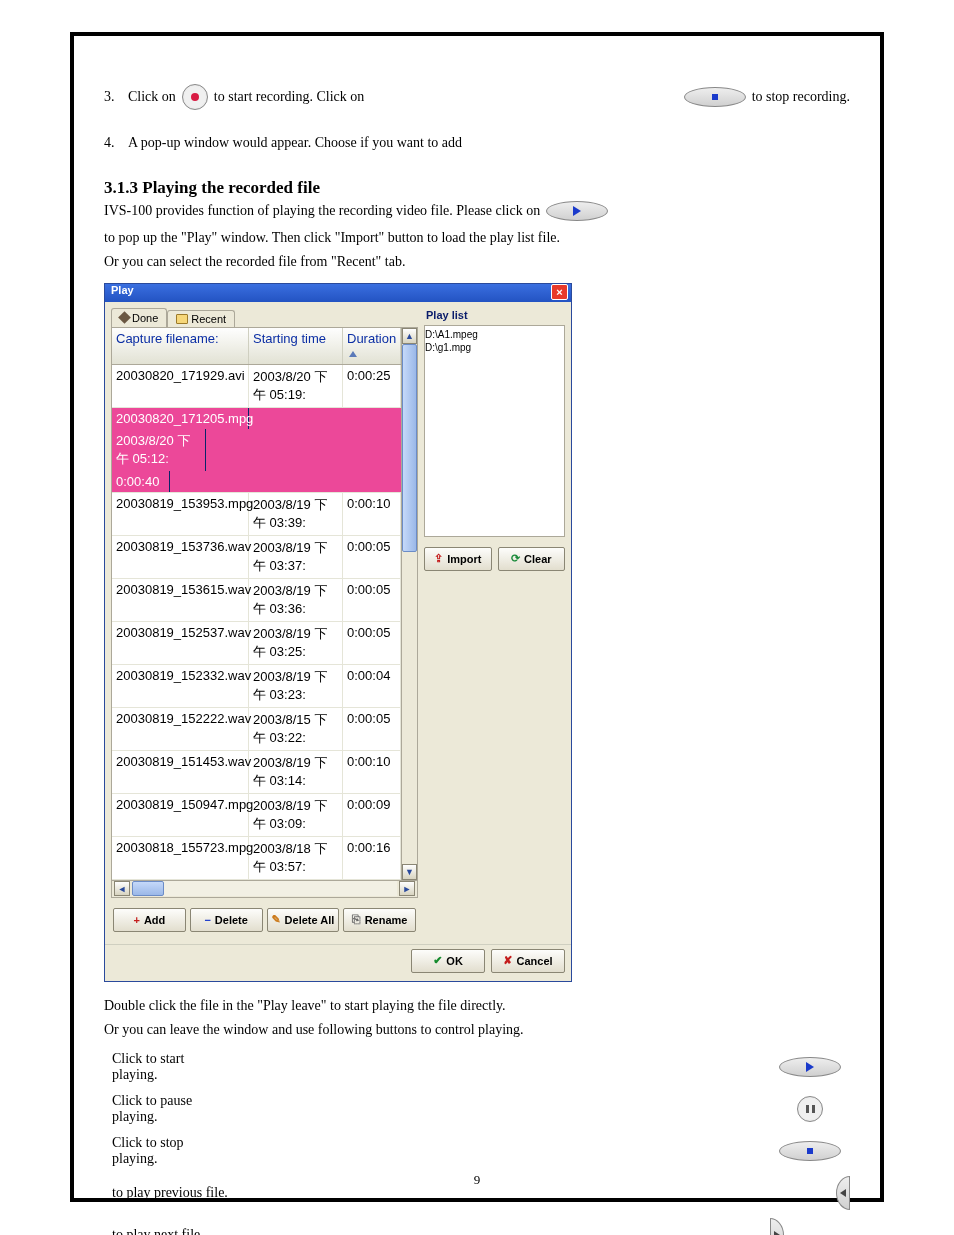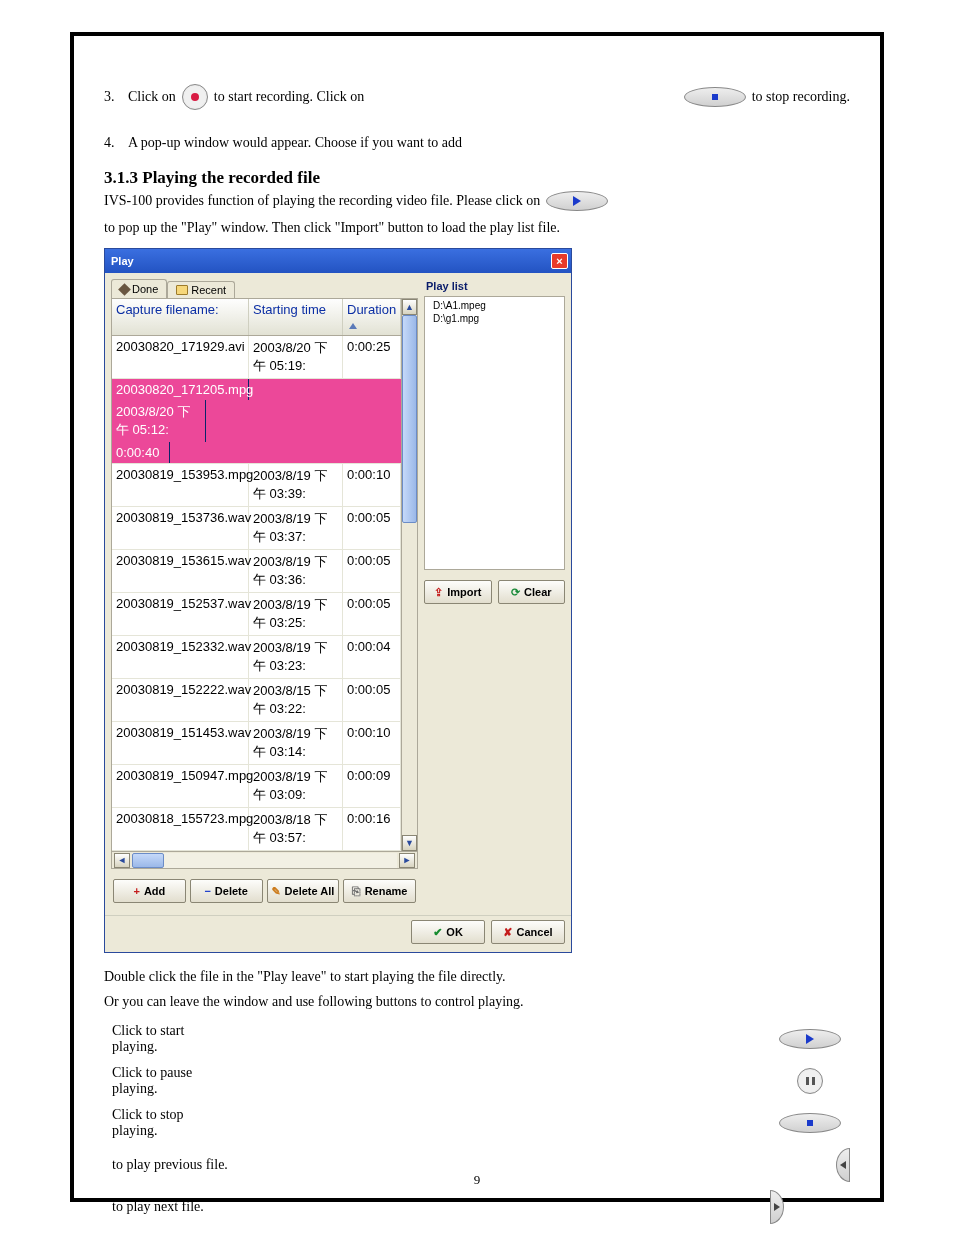"3.1.3 Playing the recorded file" .heading2 { margin-top: 12px -> 22px }
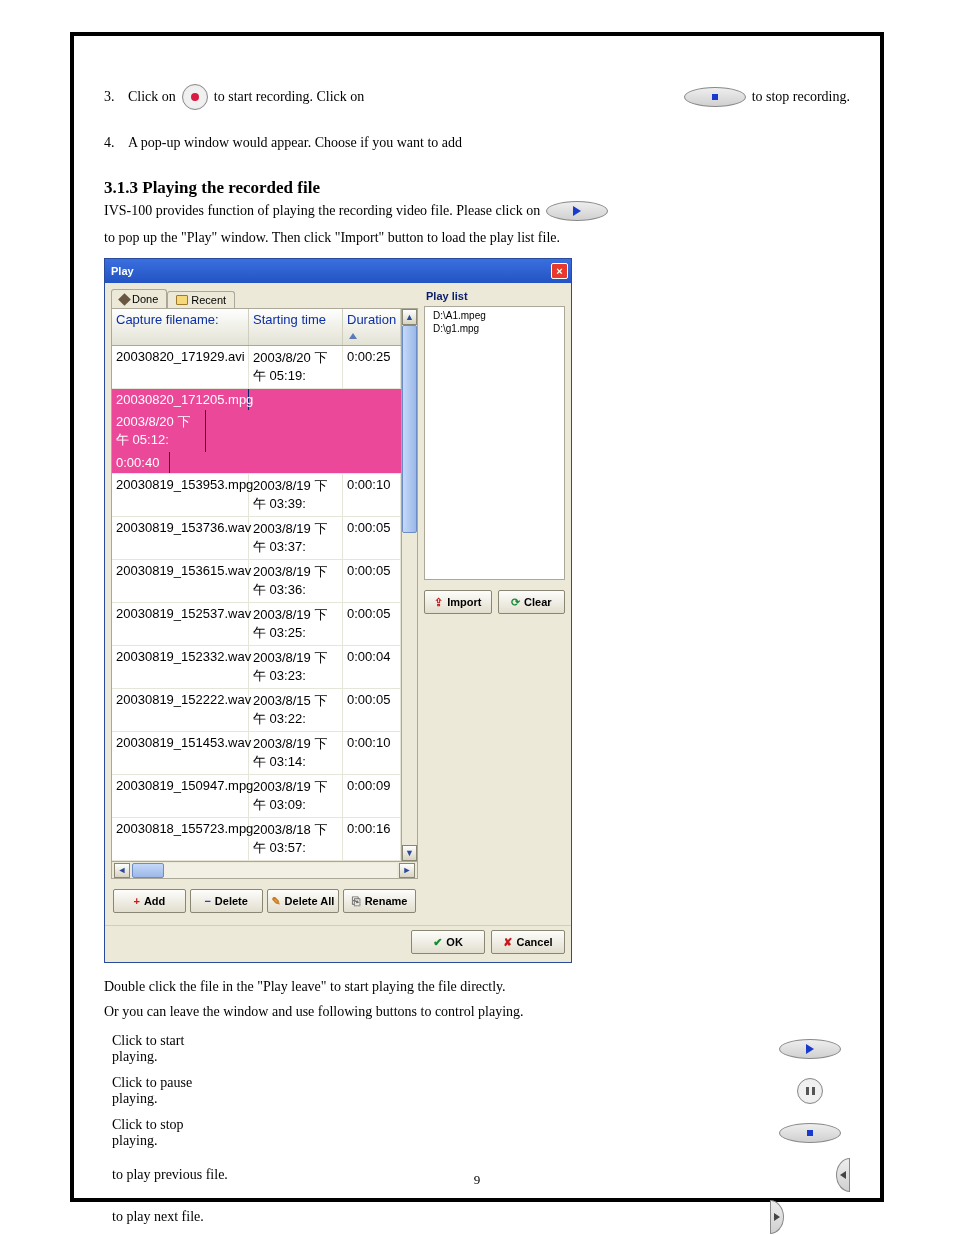"Or you can select the" div.para { html: none -> <div>Or you can select the recorded file from "Recent" tab.</div> }
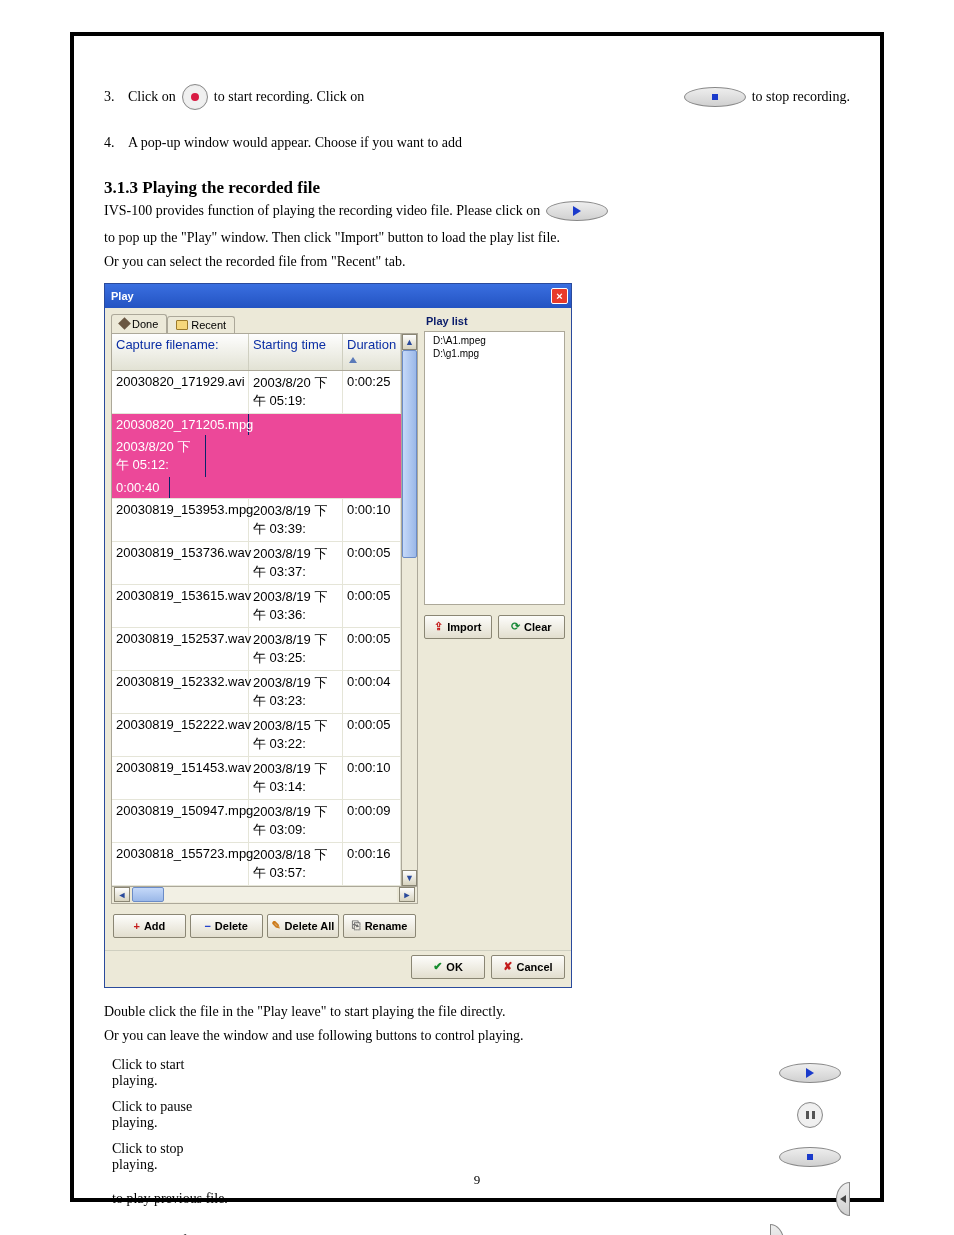"Play" .titlebar { align-items: center -> none; height: 24px -> 18px }
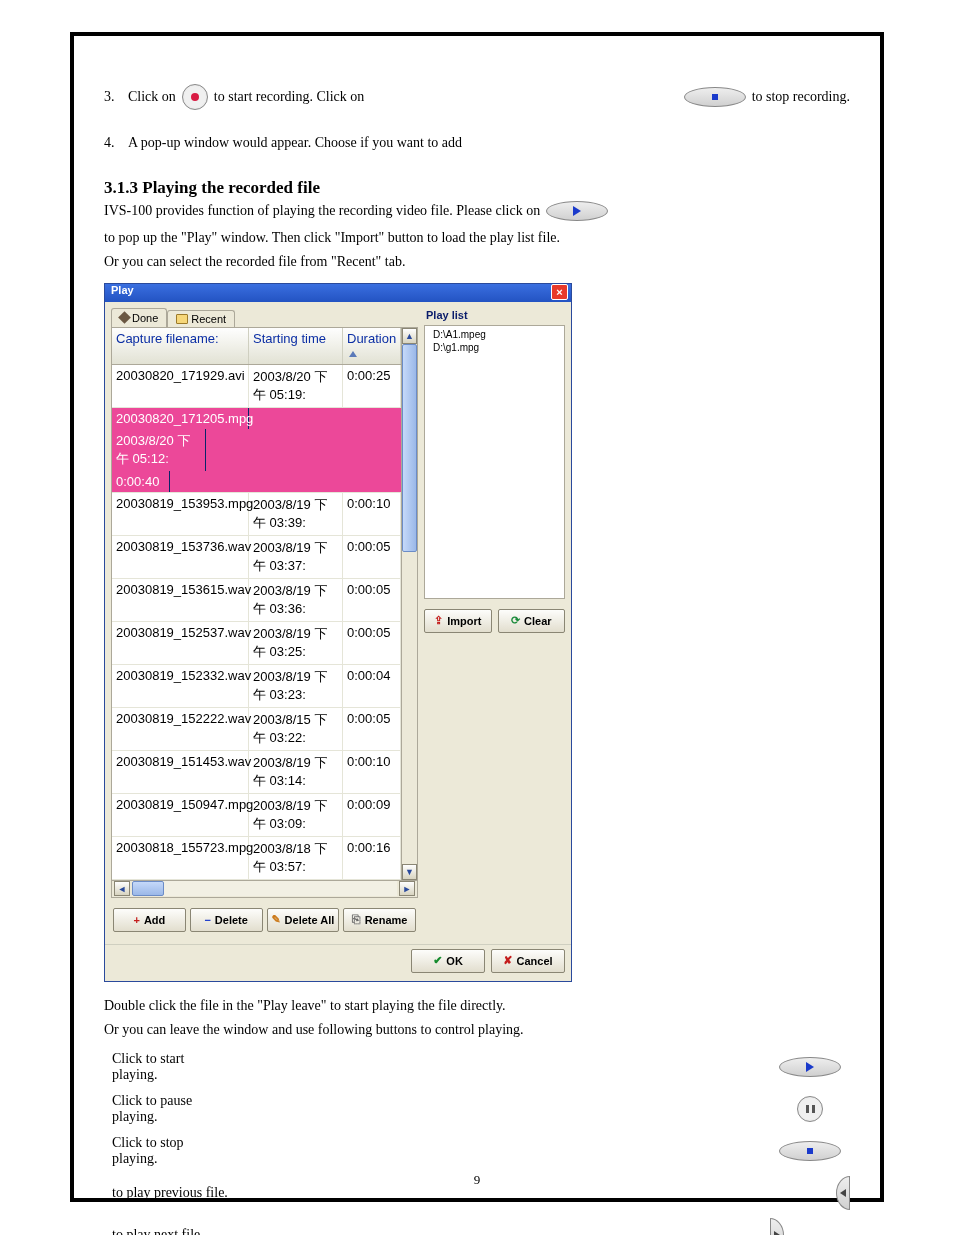"D:\A1.mpeg" .pl-box { height: 274px -> 212px; padding: 2px 8px -> 2px 0 }
